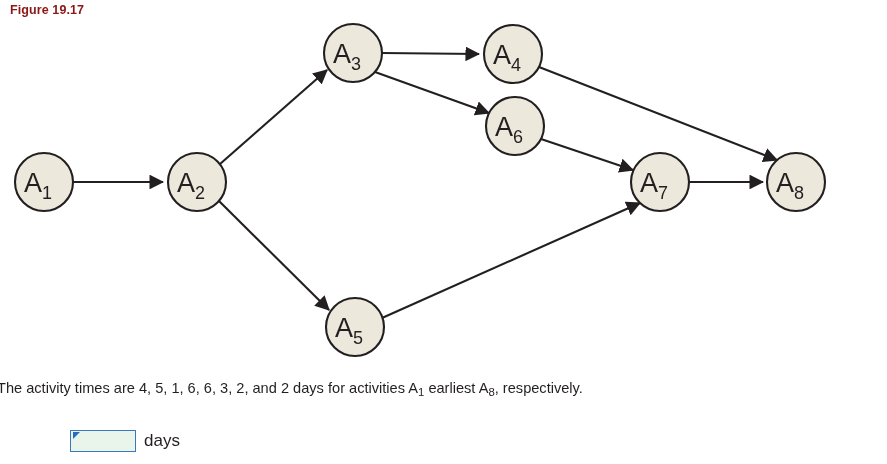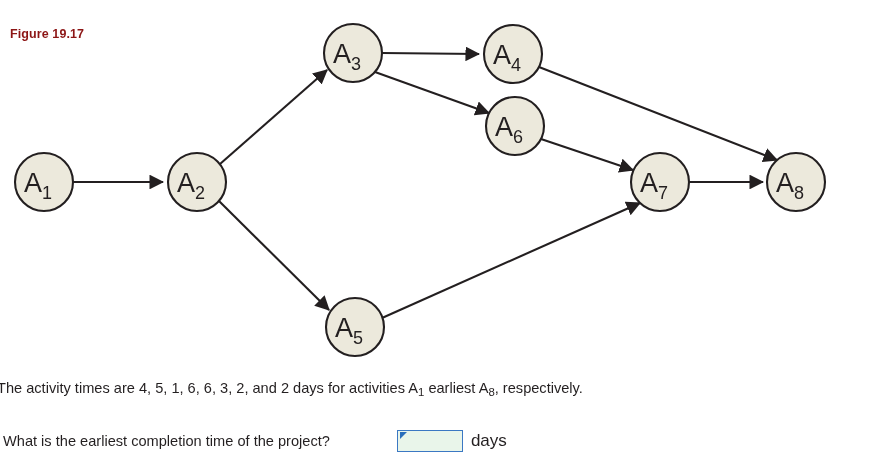"Figure 19.17" #figure-label { margin-top: 24px -> none }
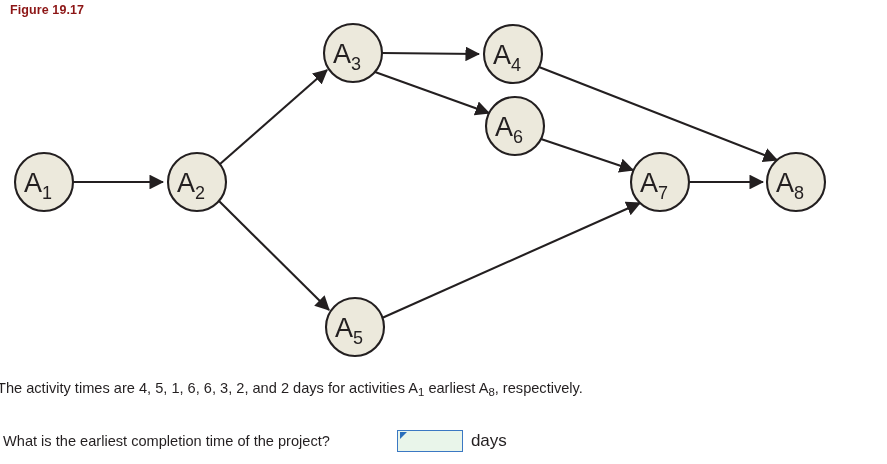"What is the earliest completion" span { html: <span>What is the earliest completion time of the project?</span> -> none }
